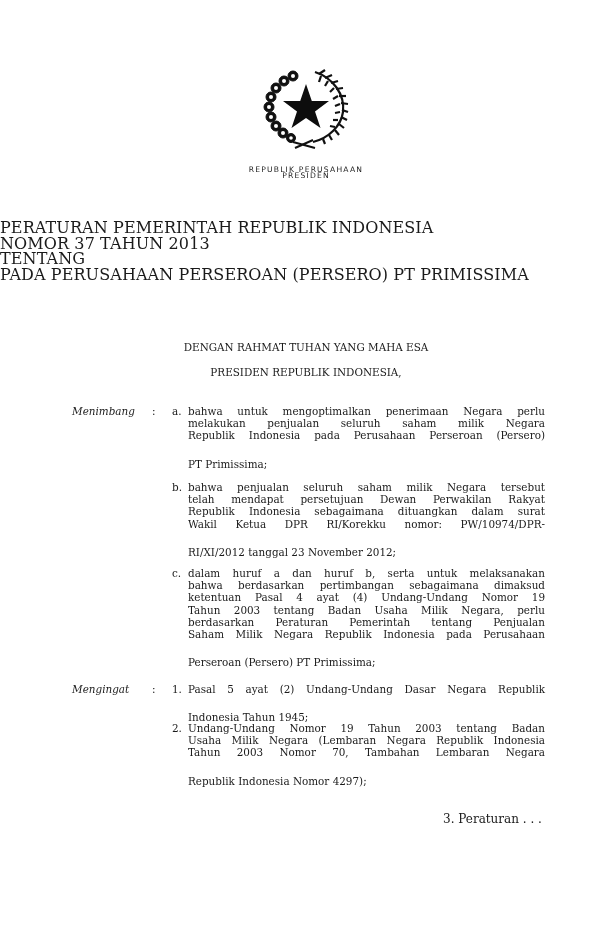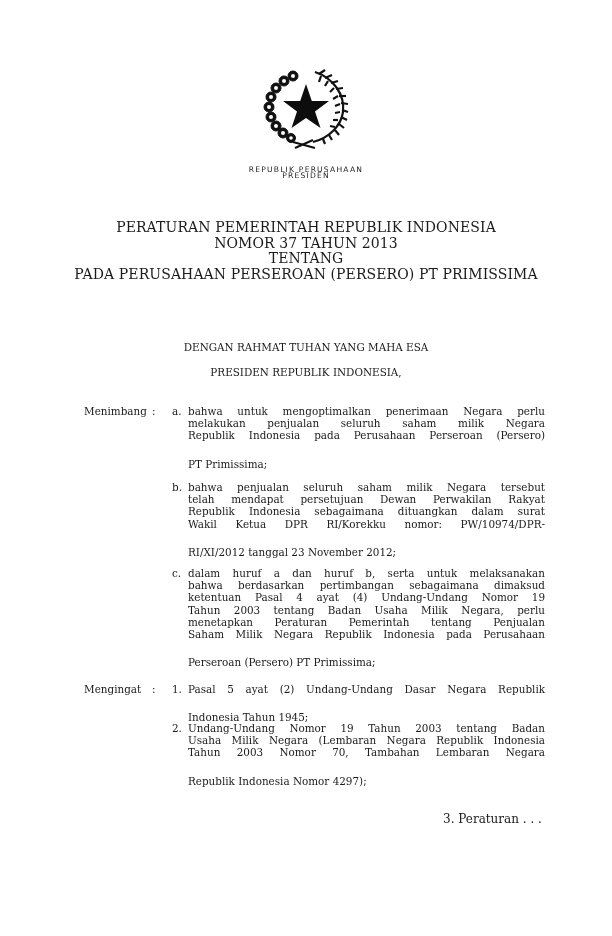"PERATURAN PEMERINTAH REPUBLIK INDONESIA" .title-block { font-size: 14px -> 16px; text-align: center -> left }
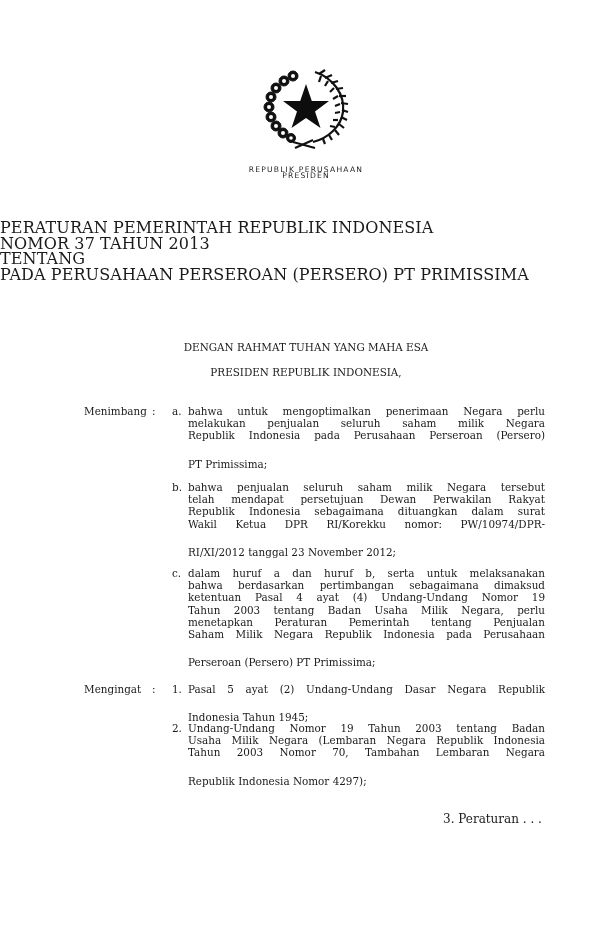"Menimbang" .label { font-style: none -> italic; left: 84px -> 72px }
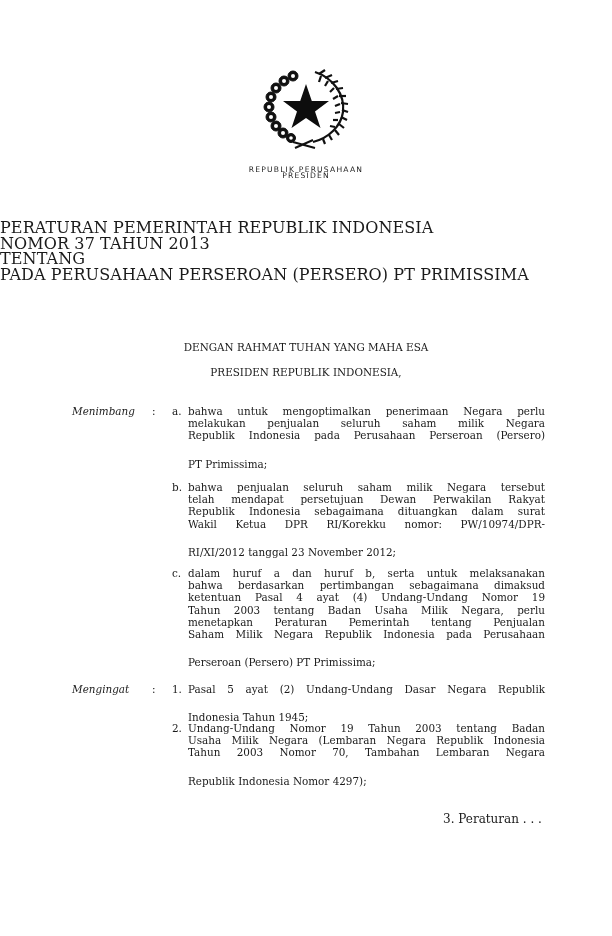"menetapkan Peraturan Pemerintah tentang" span.line { text: menetapkan -> berdasarkan }
